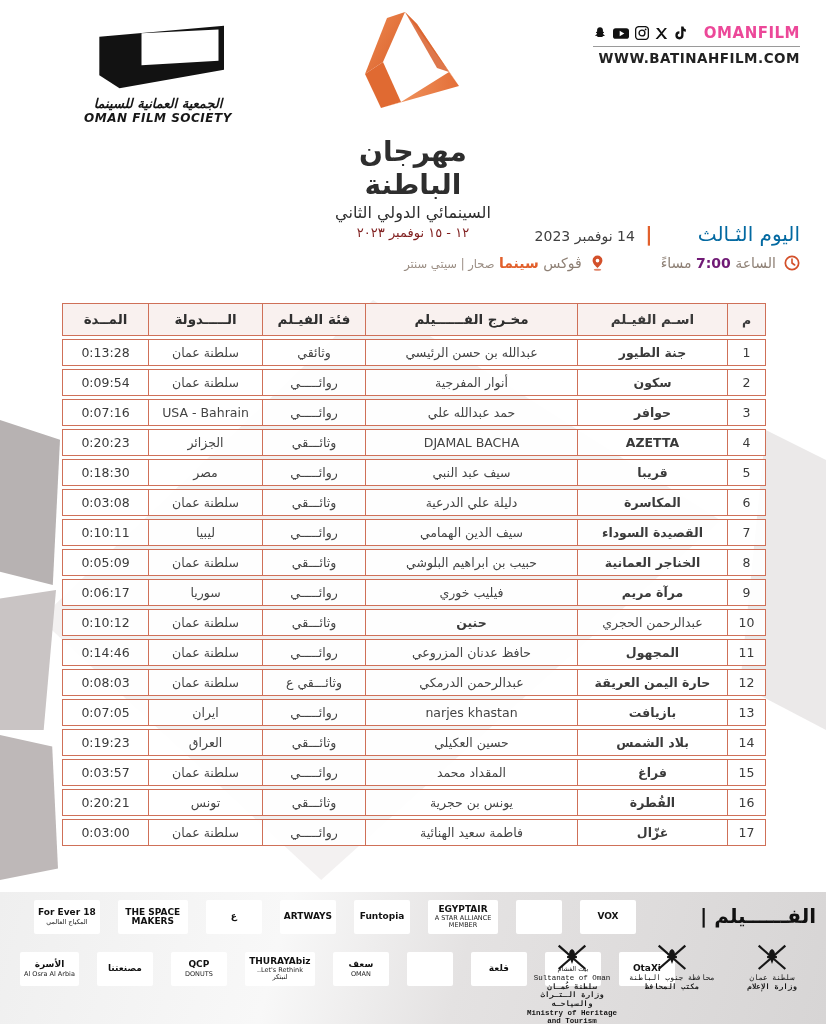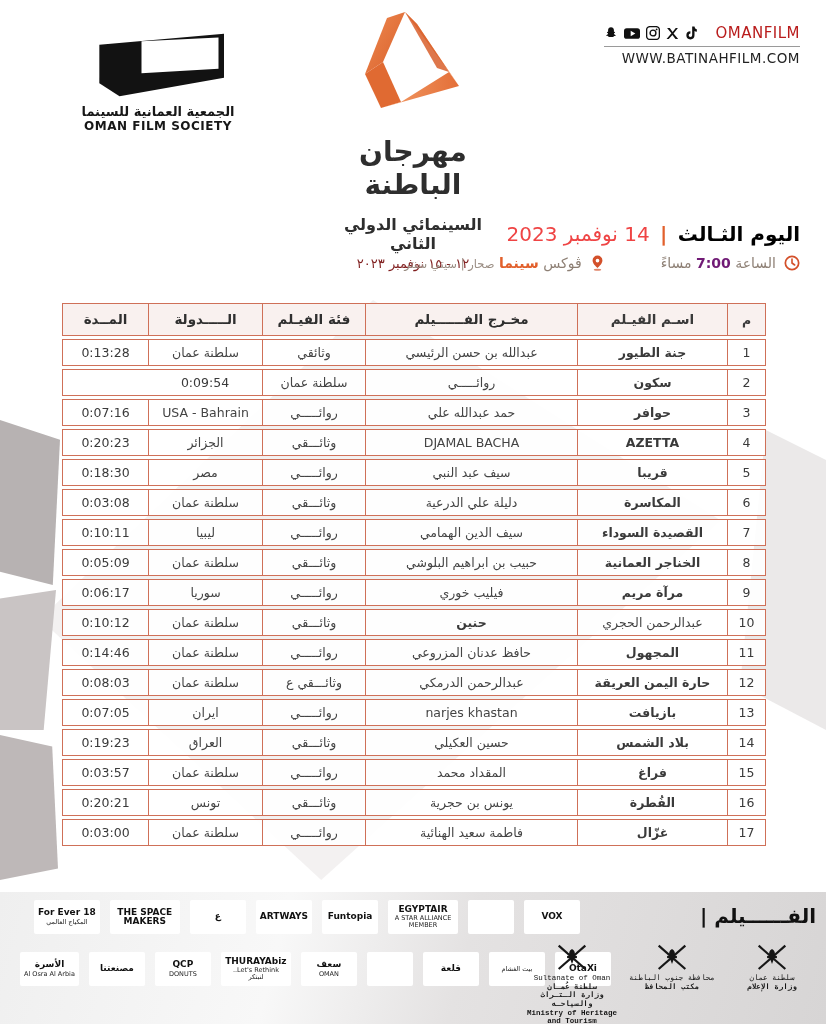"OMANFILM" .handle { color: #b91c1c -> #ec4899; font-weight: normal -> bold }
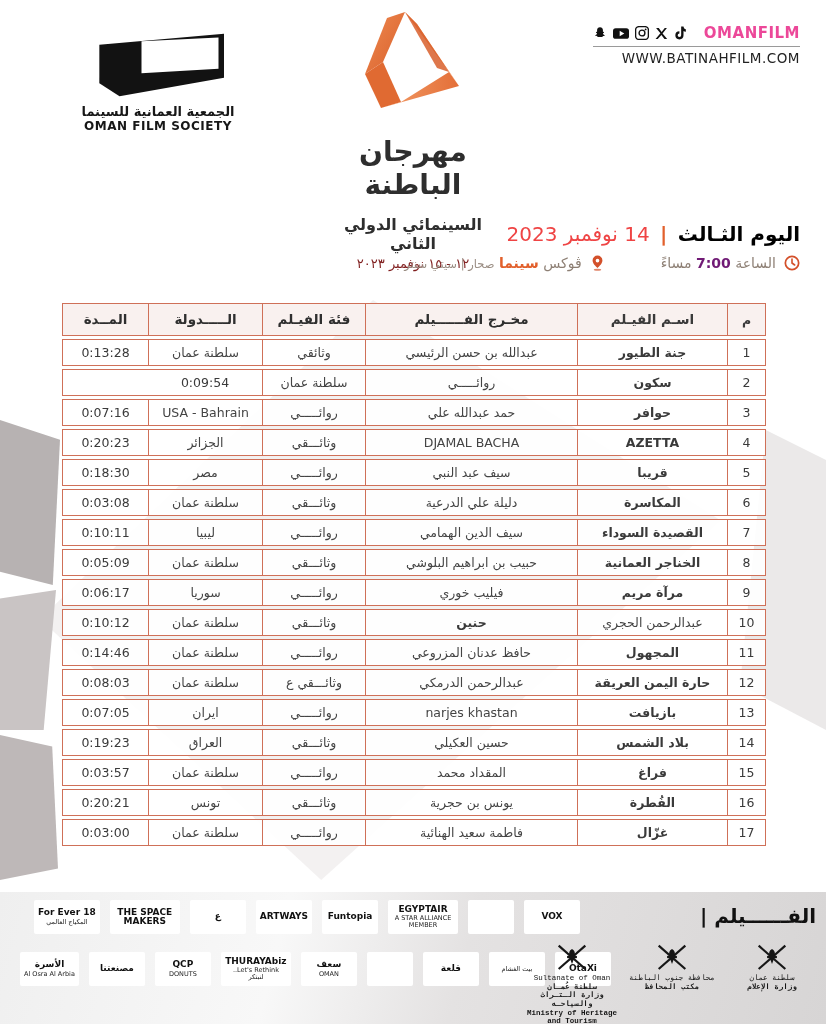"WWW.BATINAHFILM.COM" .website { font-weight: normal -> bold }
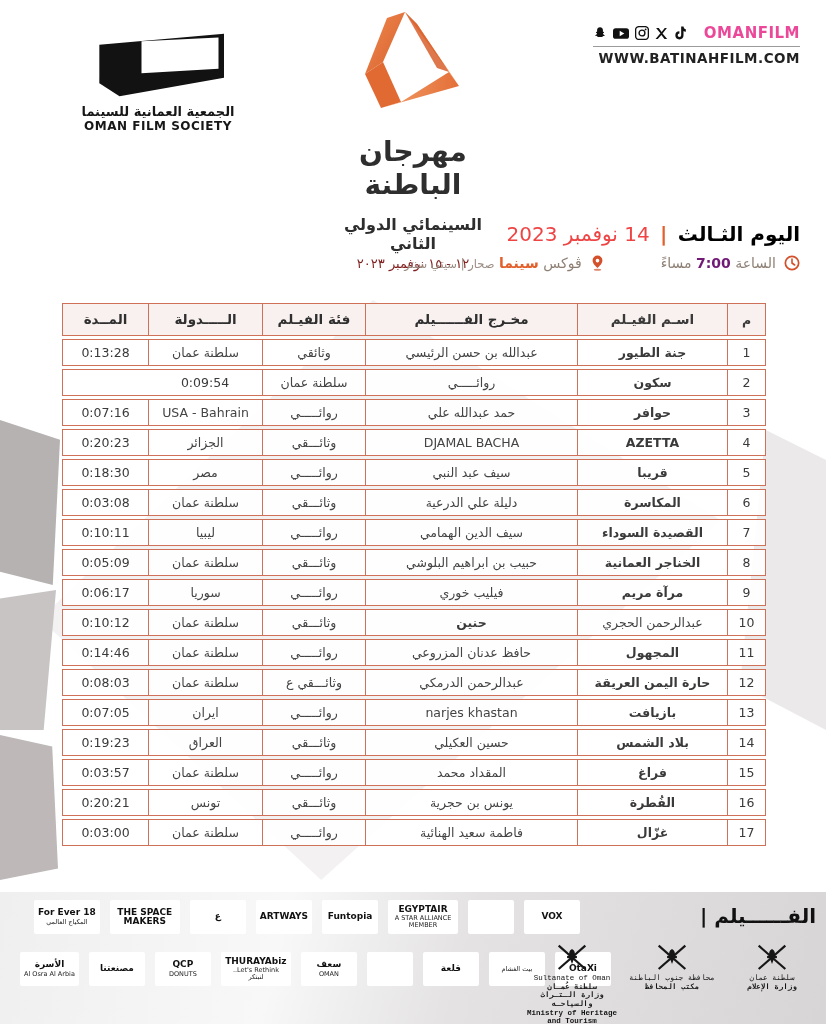"الجمعية العمانية للسينما" .ofs-logo { font-style: none -> italic; top: 32px -> 24px }
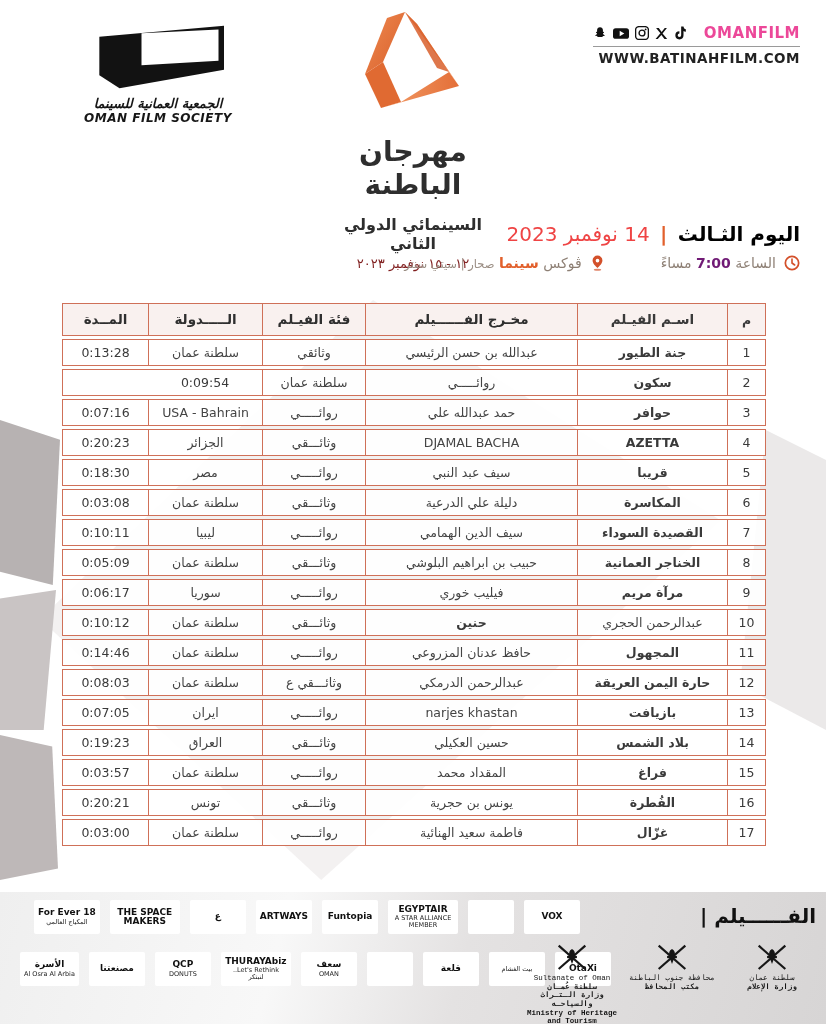"السينمائي الدولي الثاني" .fest-subtitle { font-weight: bold -> normal; margin-top: 14px -> 2px }
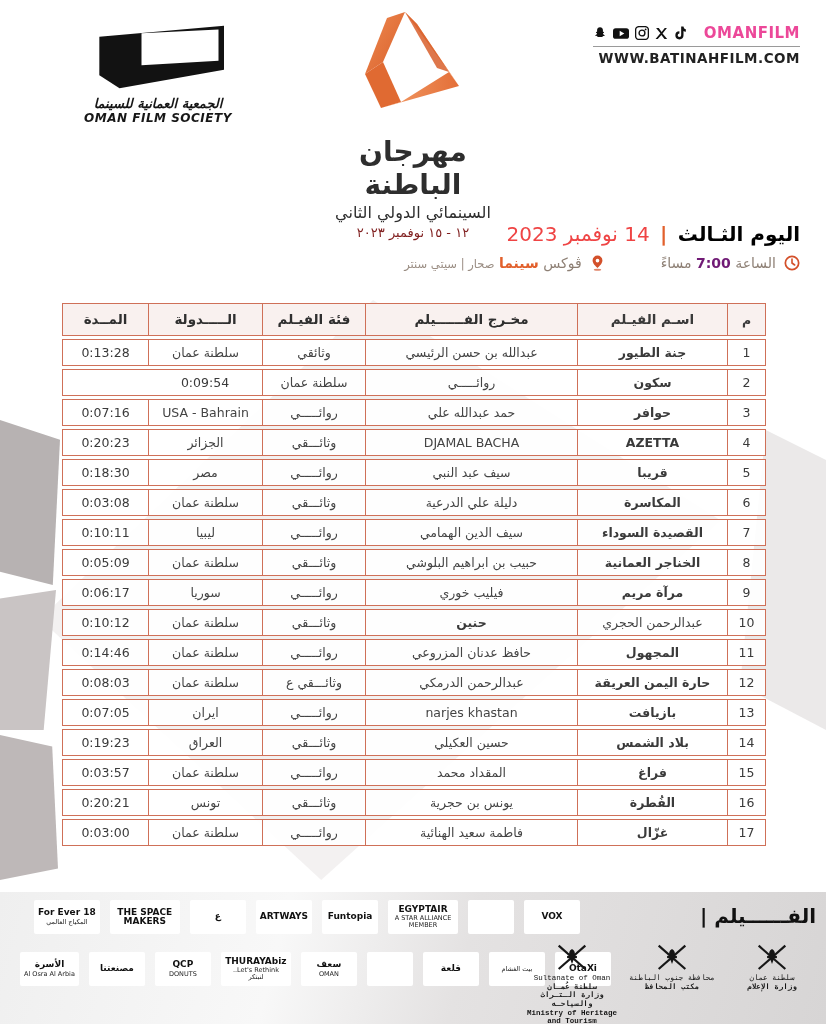"14 نوفمبر 2023" .day-date { color: #ef4444 -> #404040; font-size: 20px -> 14px }
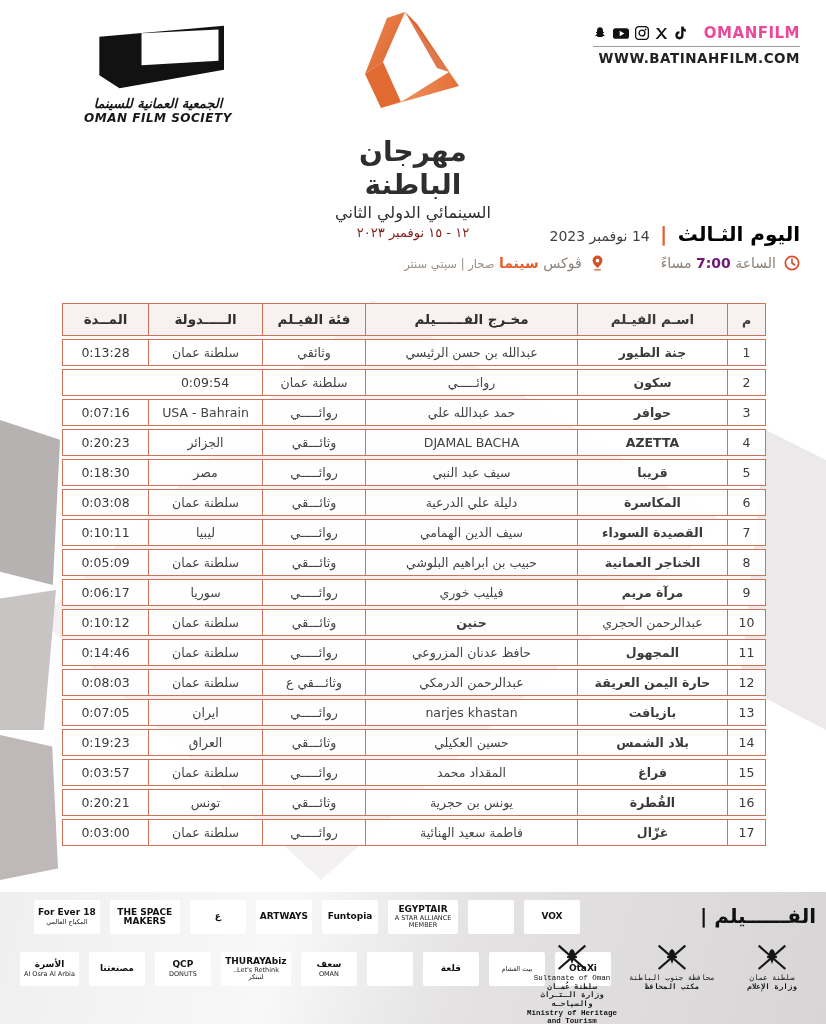"اليوم الثـالث" .day-title { color: #000000 -> #0369a1; font-weight: bold -> normal; margin-left: none -> 35px }
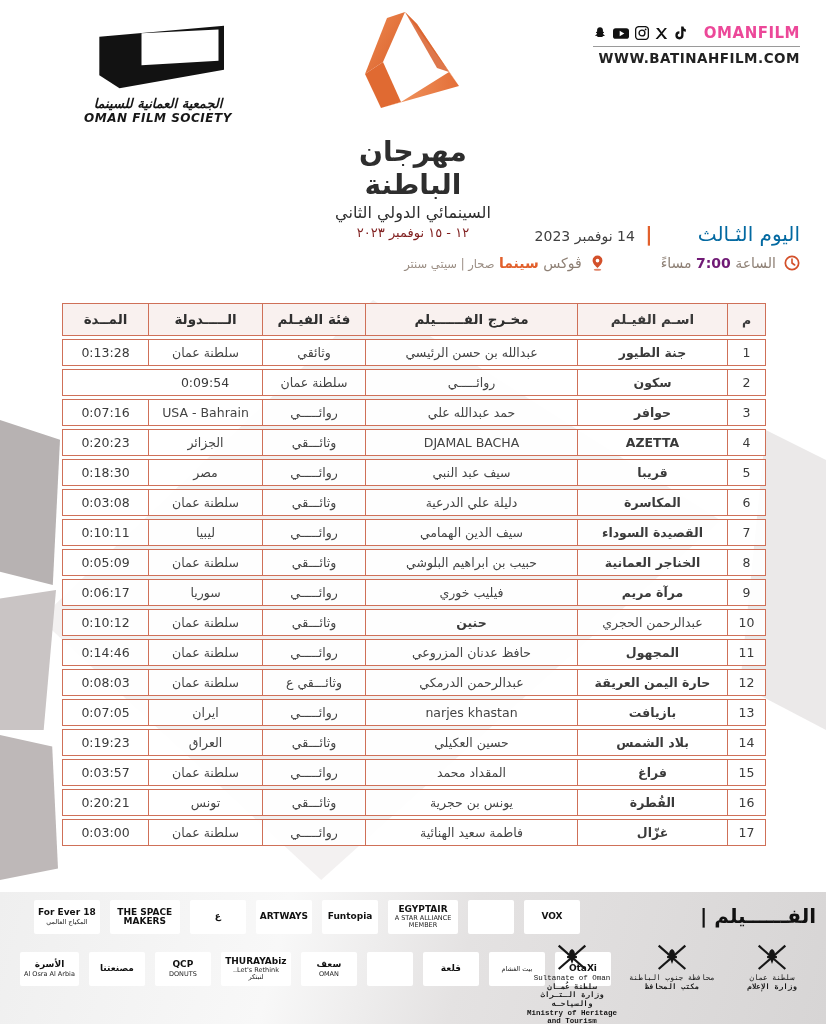"أنوار المفرجية" div.c { html: none -> <div>أنوار المفرجية</div> }
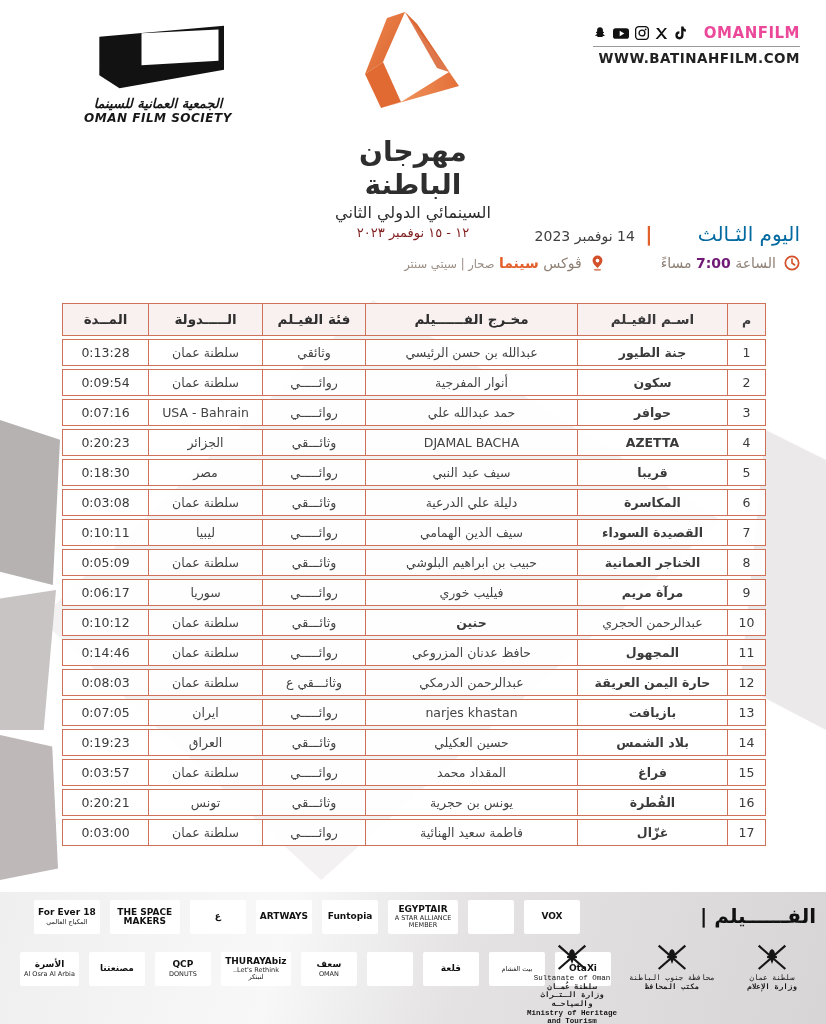"For Ever 18" .sponsor-row { gap: 10px -> 18px }
